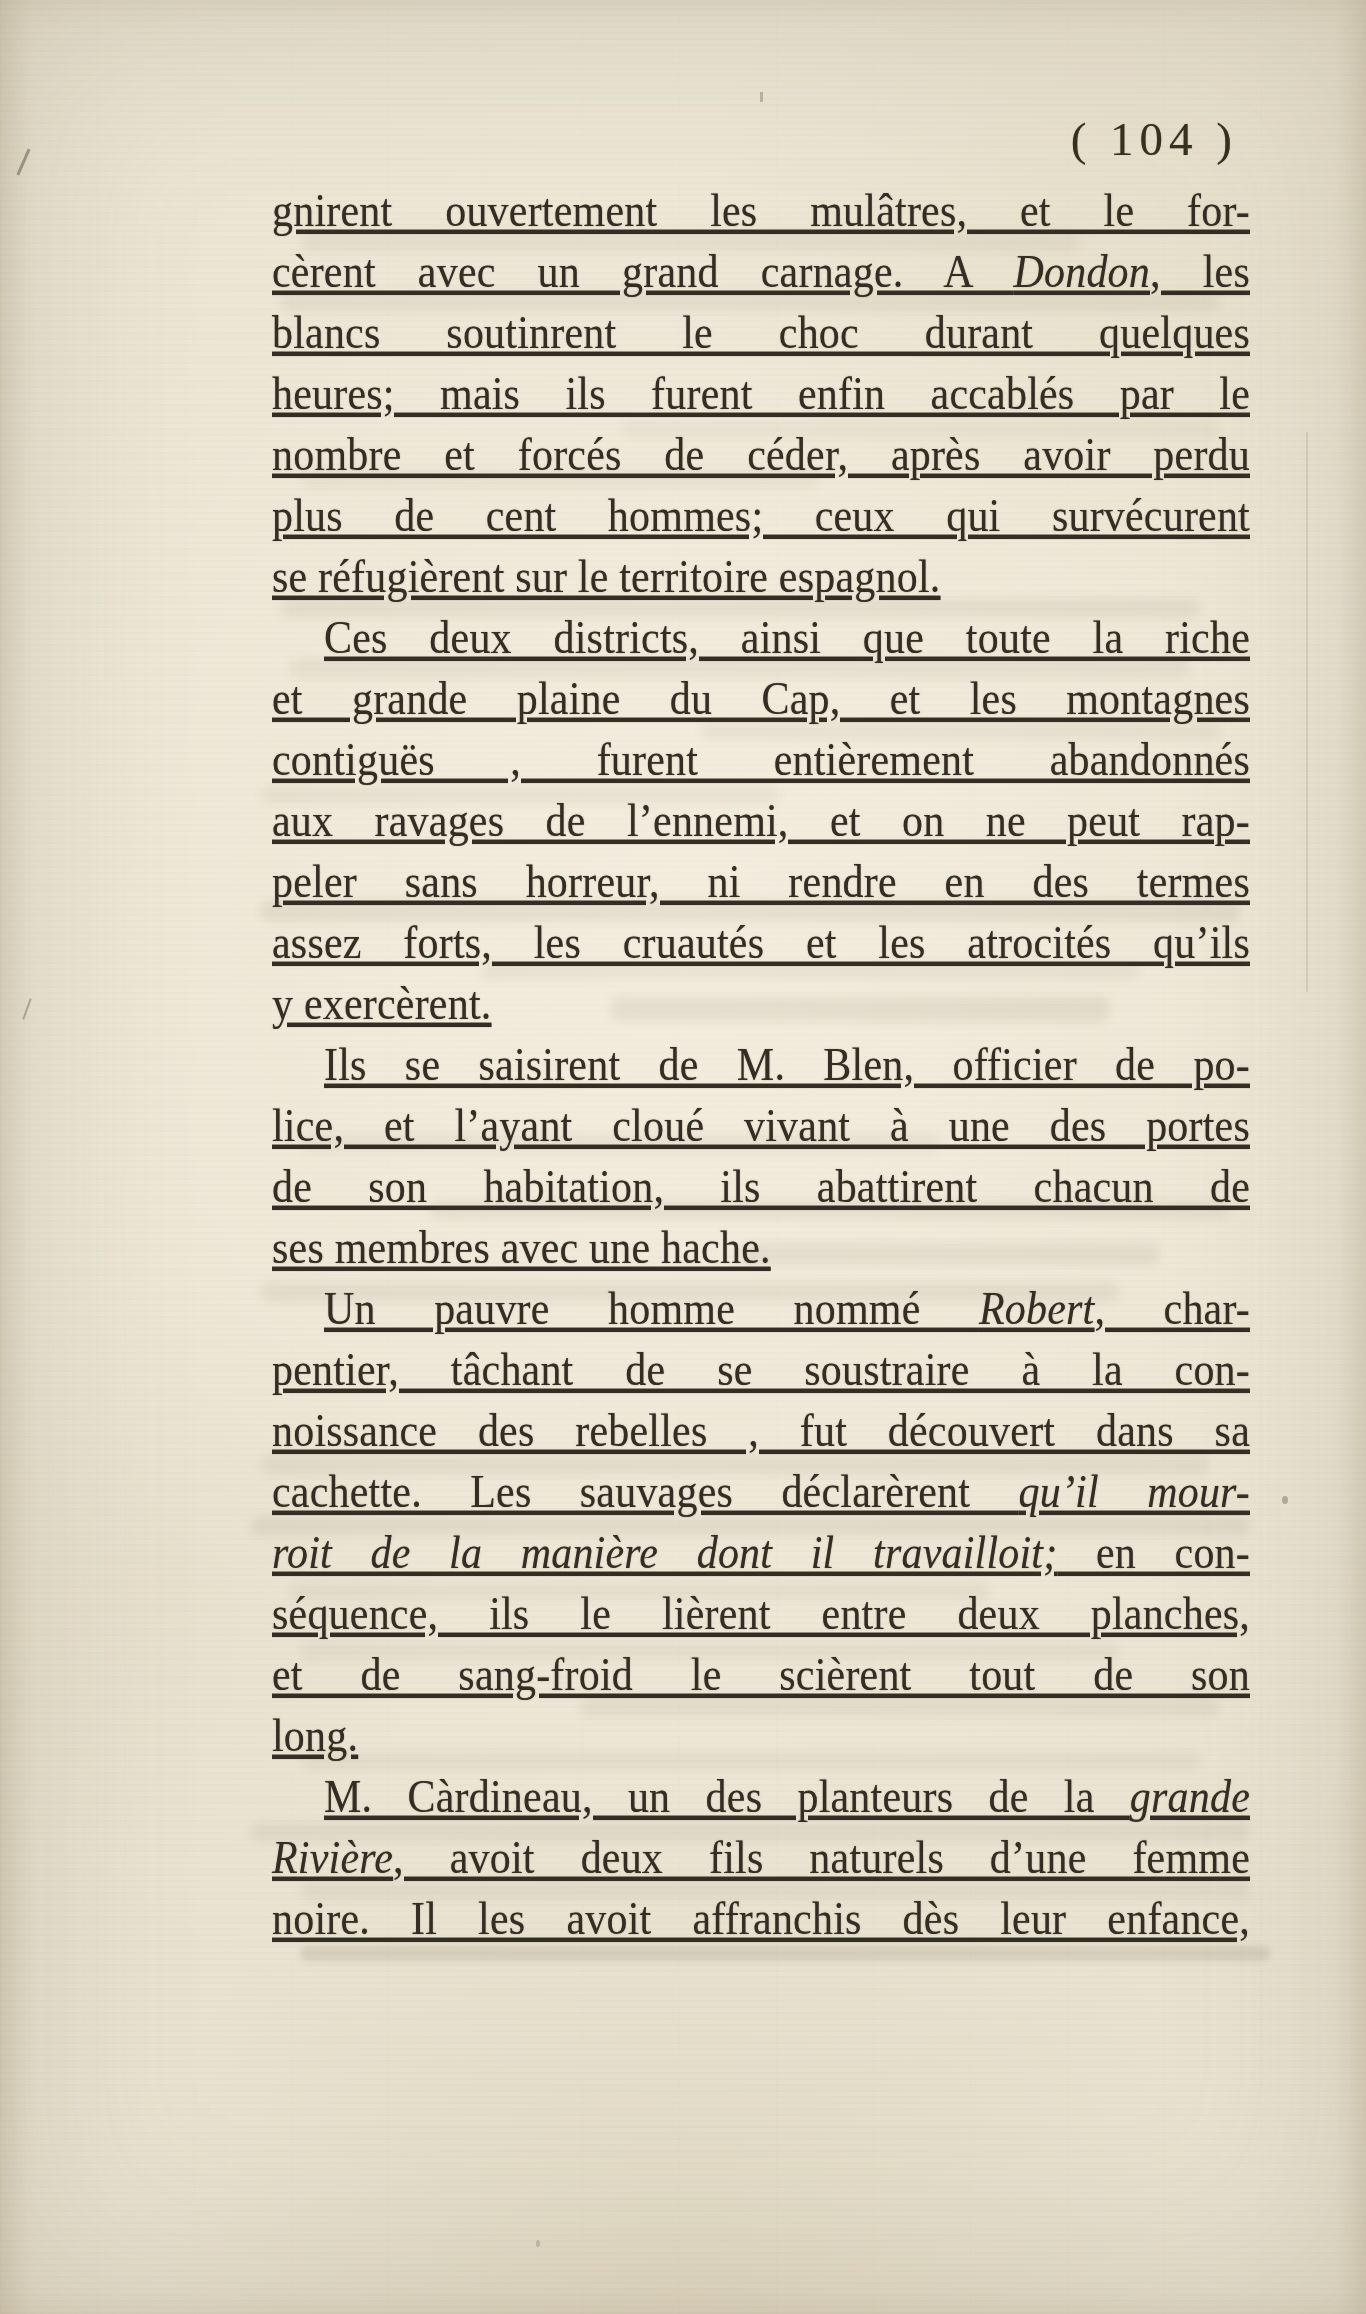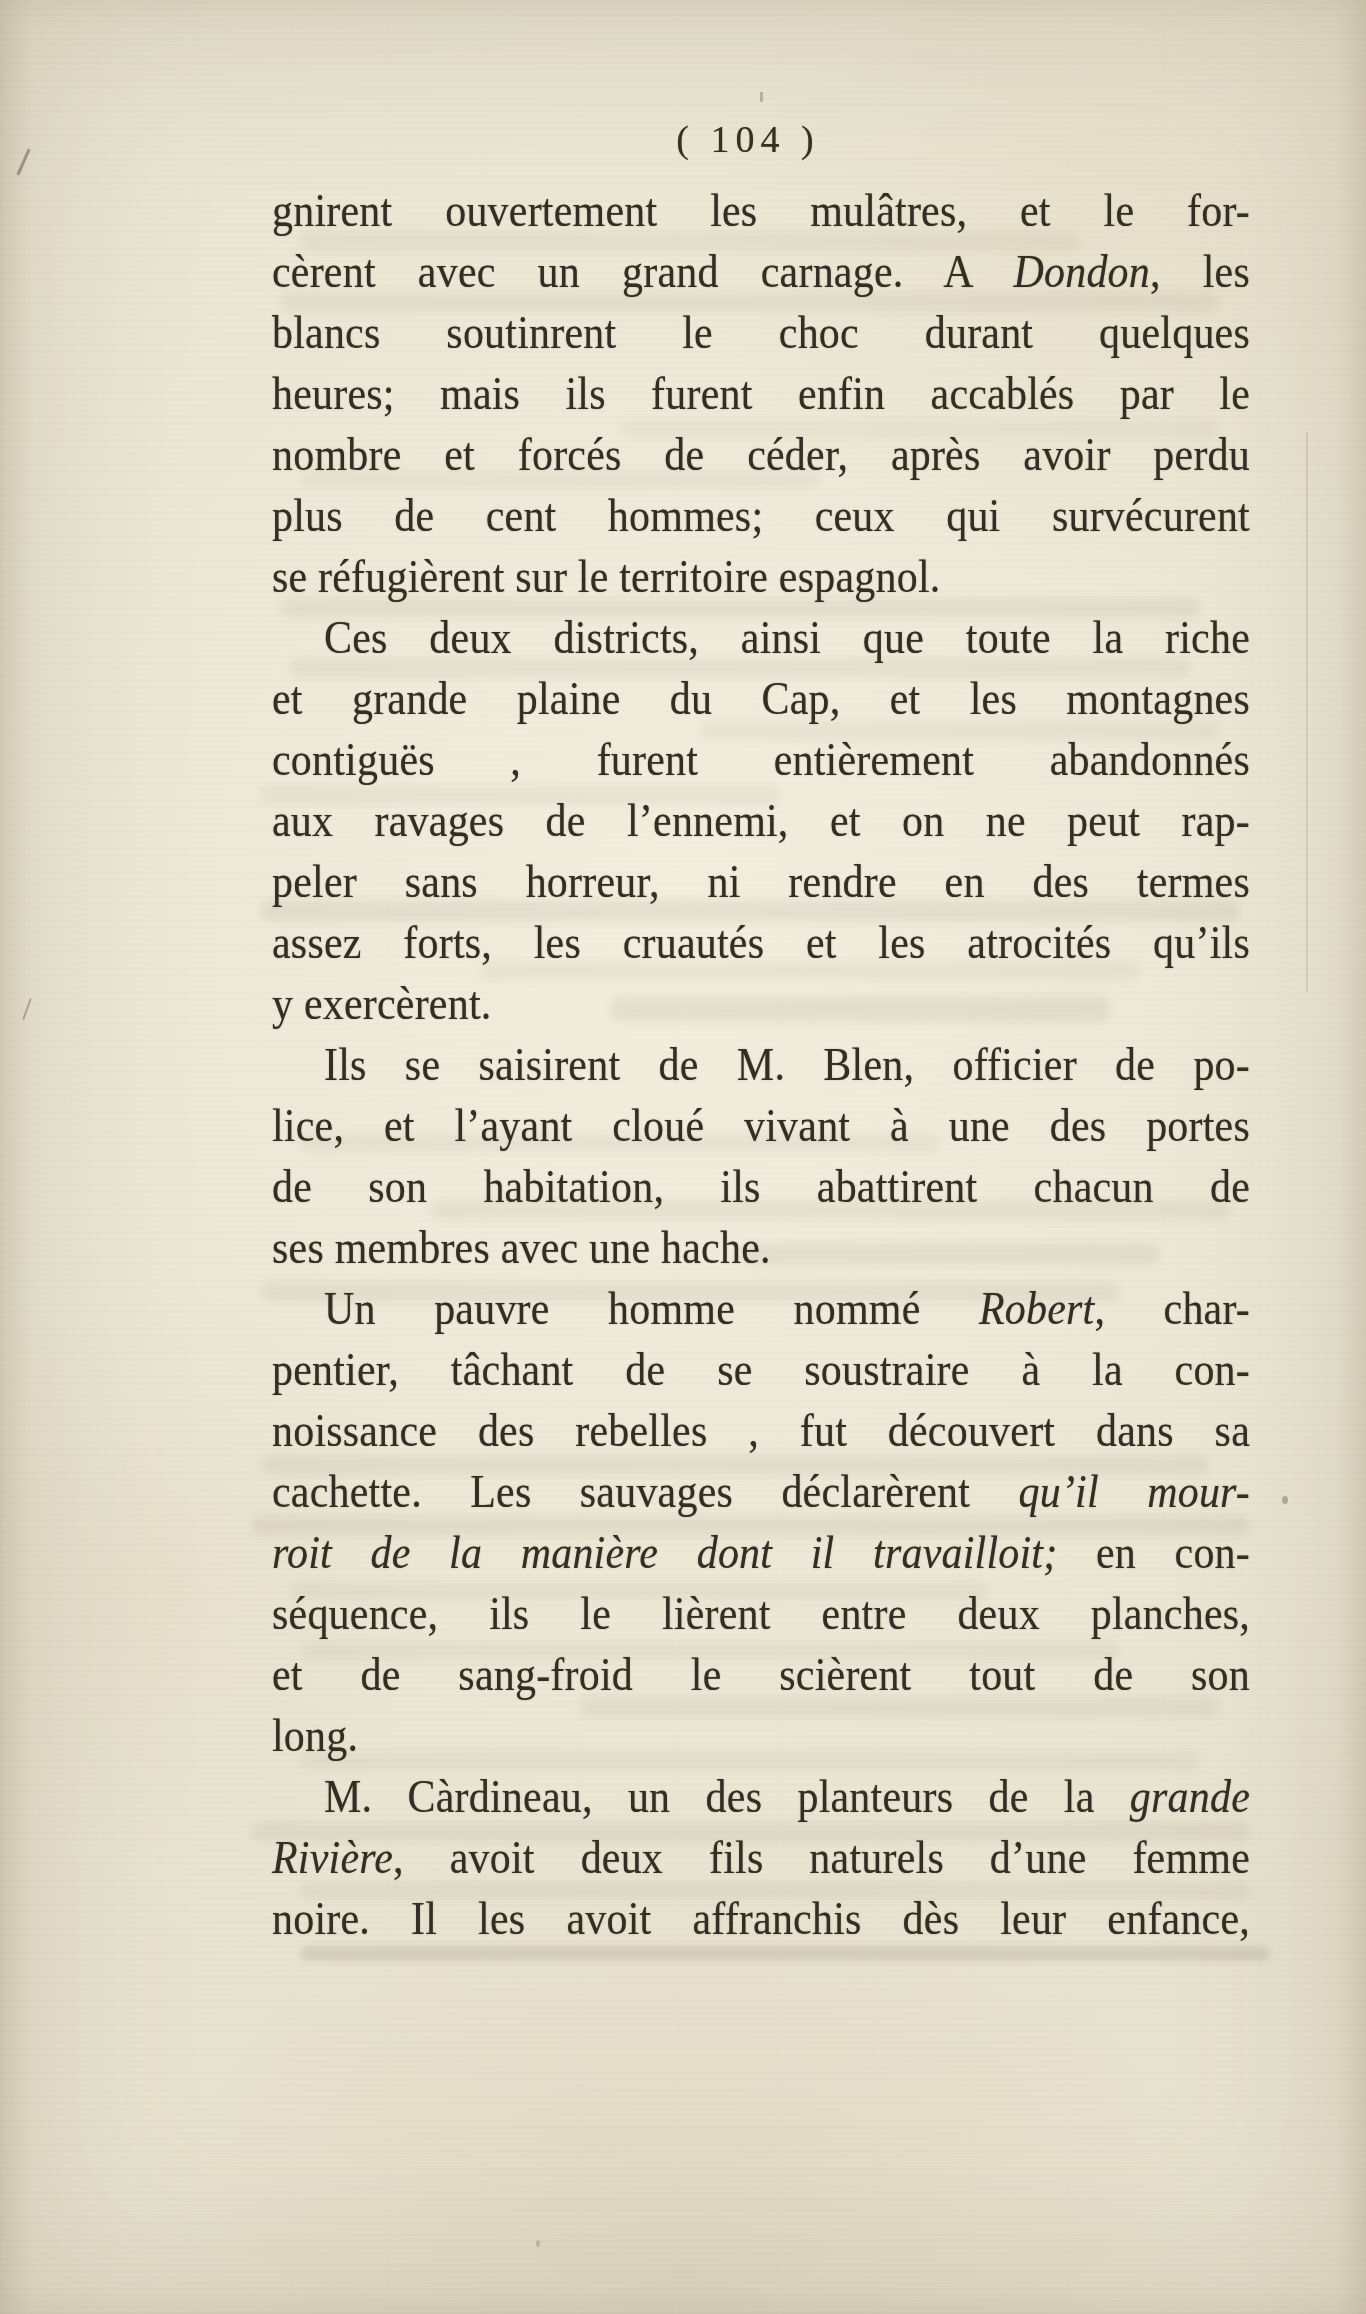"( 104 )" .page-header { font-size: 38px -> 47px; text-align: center -> right }
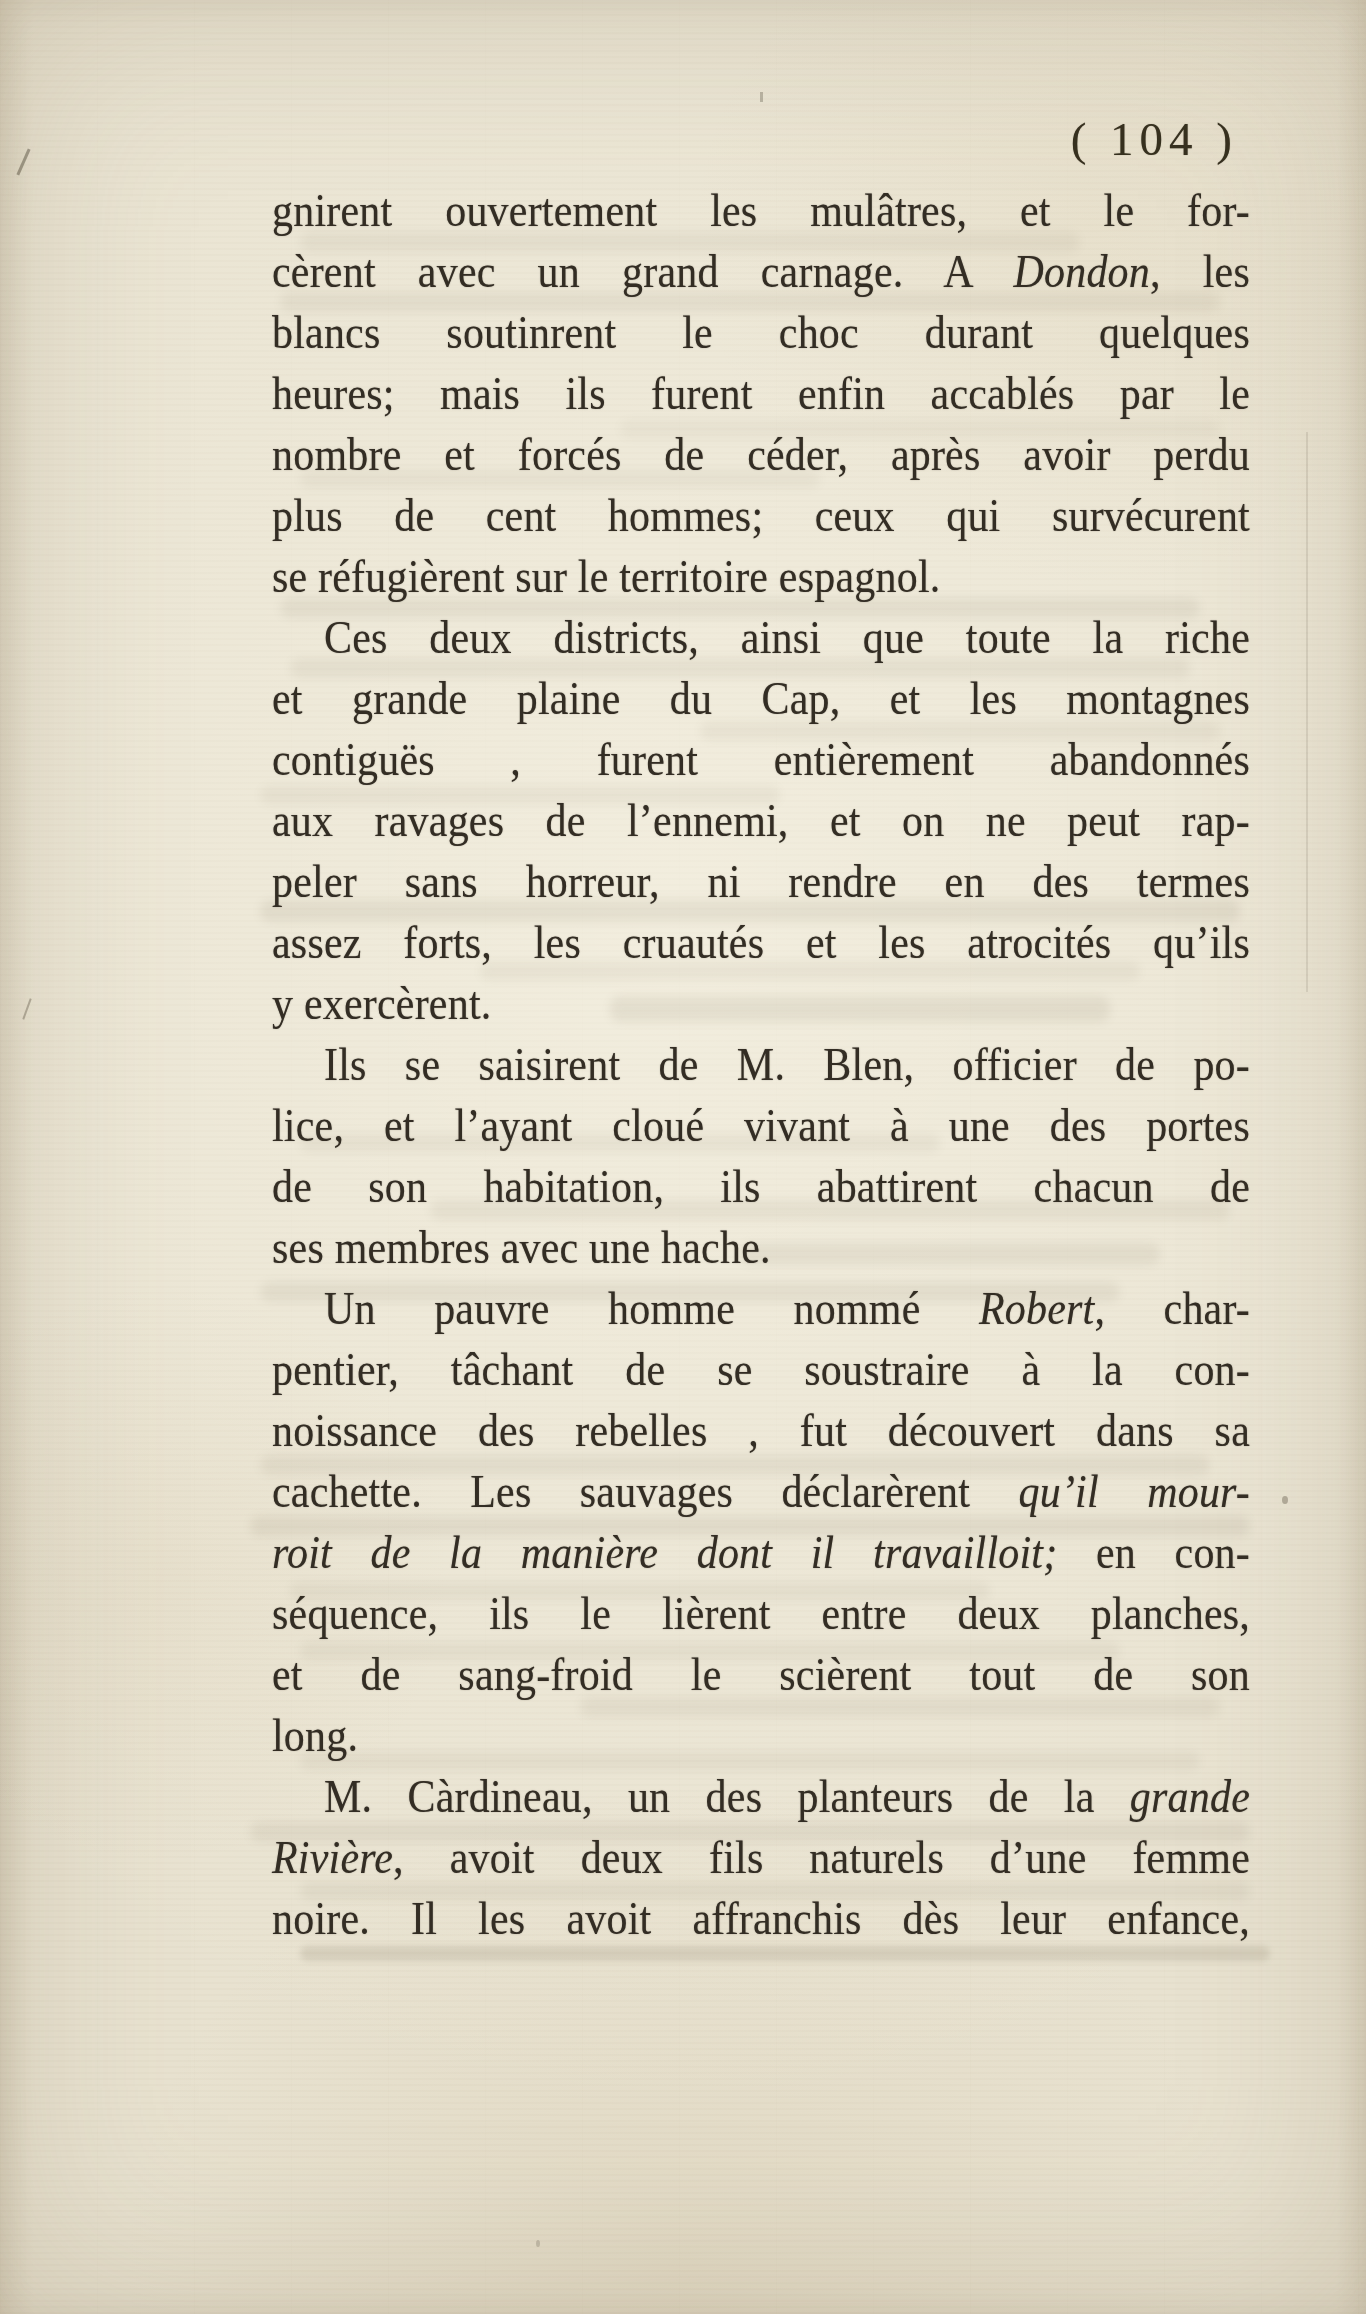"gnirent ouvertement les mulâtres, et" .text-block { text-decoration: none -> underline }
